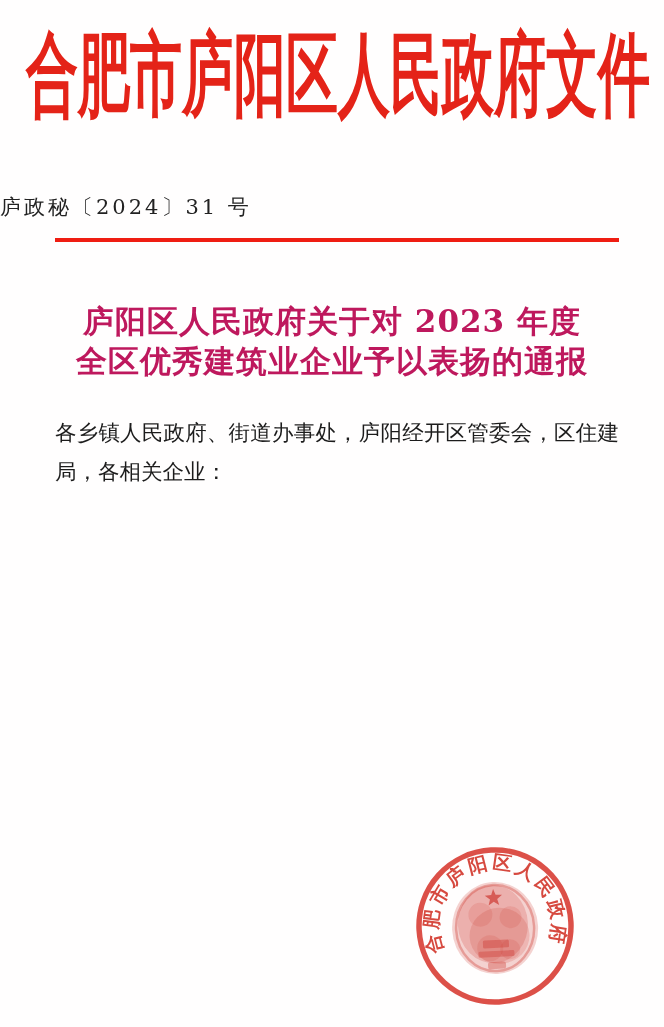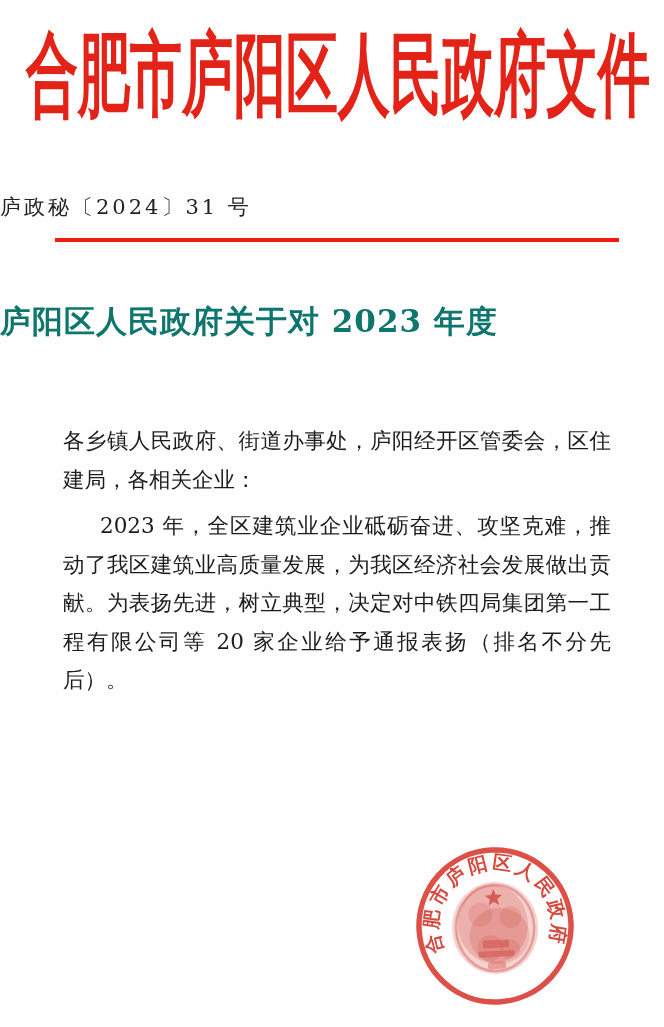"庐阳区人民政府关于对 2023 年度" .doc-title { color: #0f766e -> #be185d; text-align: none -> center }
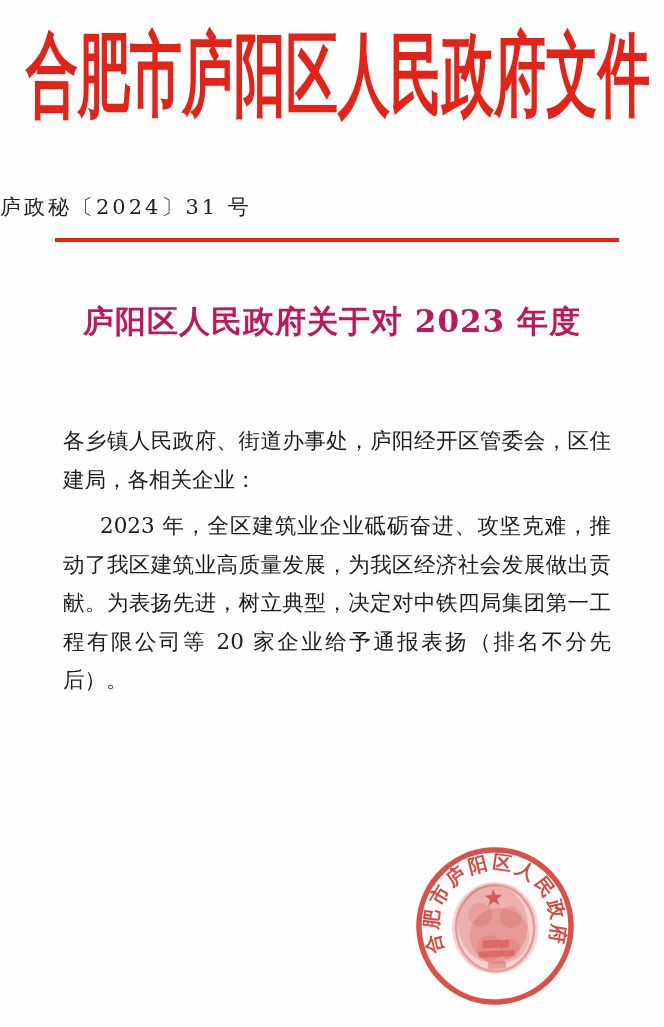"全区优秀建筑业企业予以表扬的通报" div { html: none -> <div>全区优秀建筑业企业予以表扬的通报</div> }
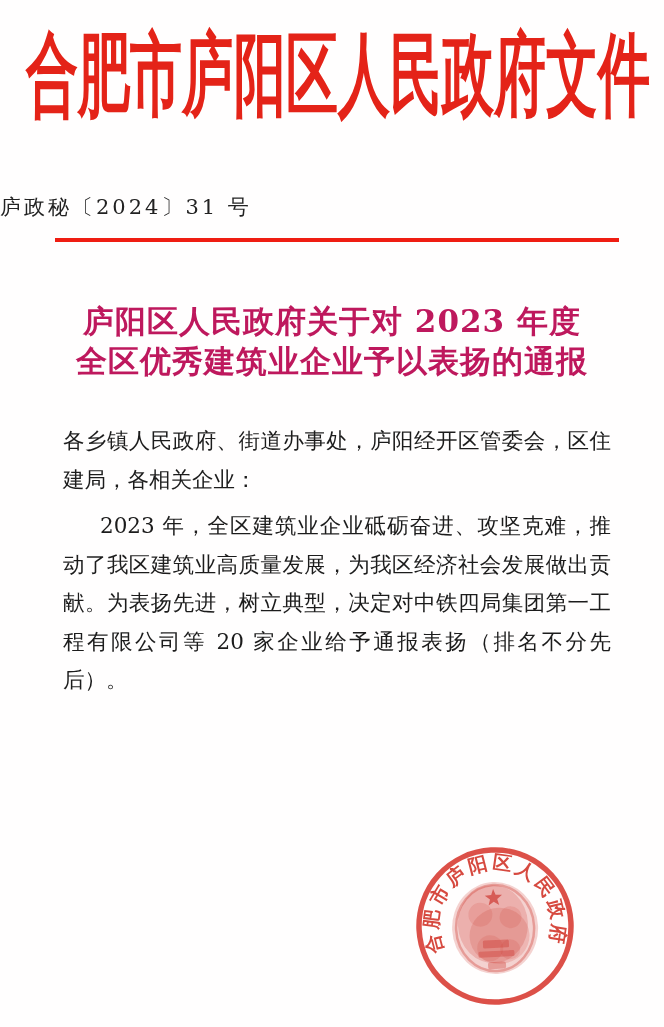"各乡镇人民政府、街道办事处，庐阳经开区管委会，区住建局，各相关企业：" .body-text p { margin: 8px -> 0 }
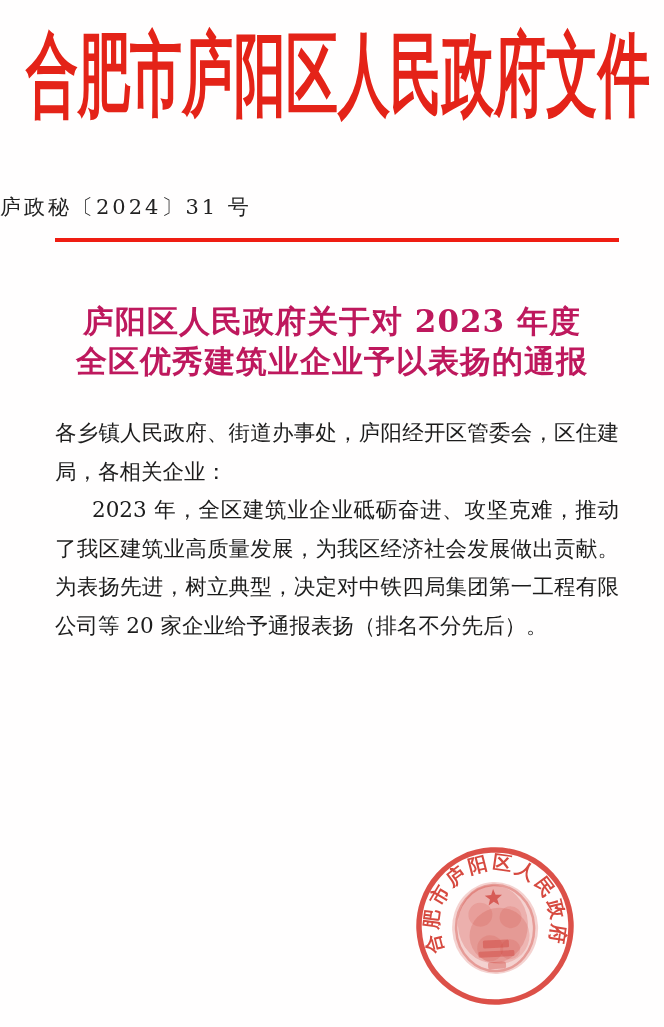"2023" p.indent { html: <p>2023 年，全区建筑业企业砥砺奋进、攻坚克难，推动了我区建筑业高质量发展，为我区经济社会发展做出贡献。为表扬先进，树立典型，决定对中铁四局集团第一工程有限公司等 20 家企业给予通报表扬（排名不分先后）。</p> -> none }
